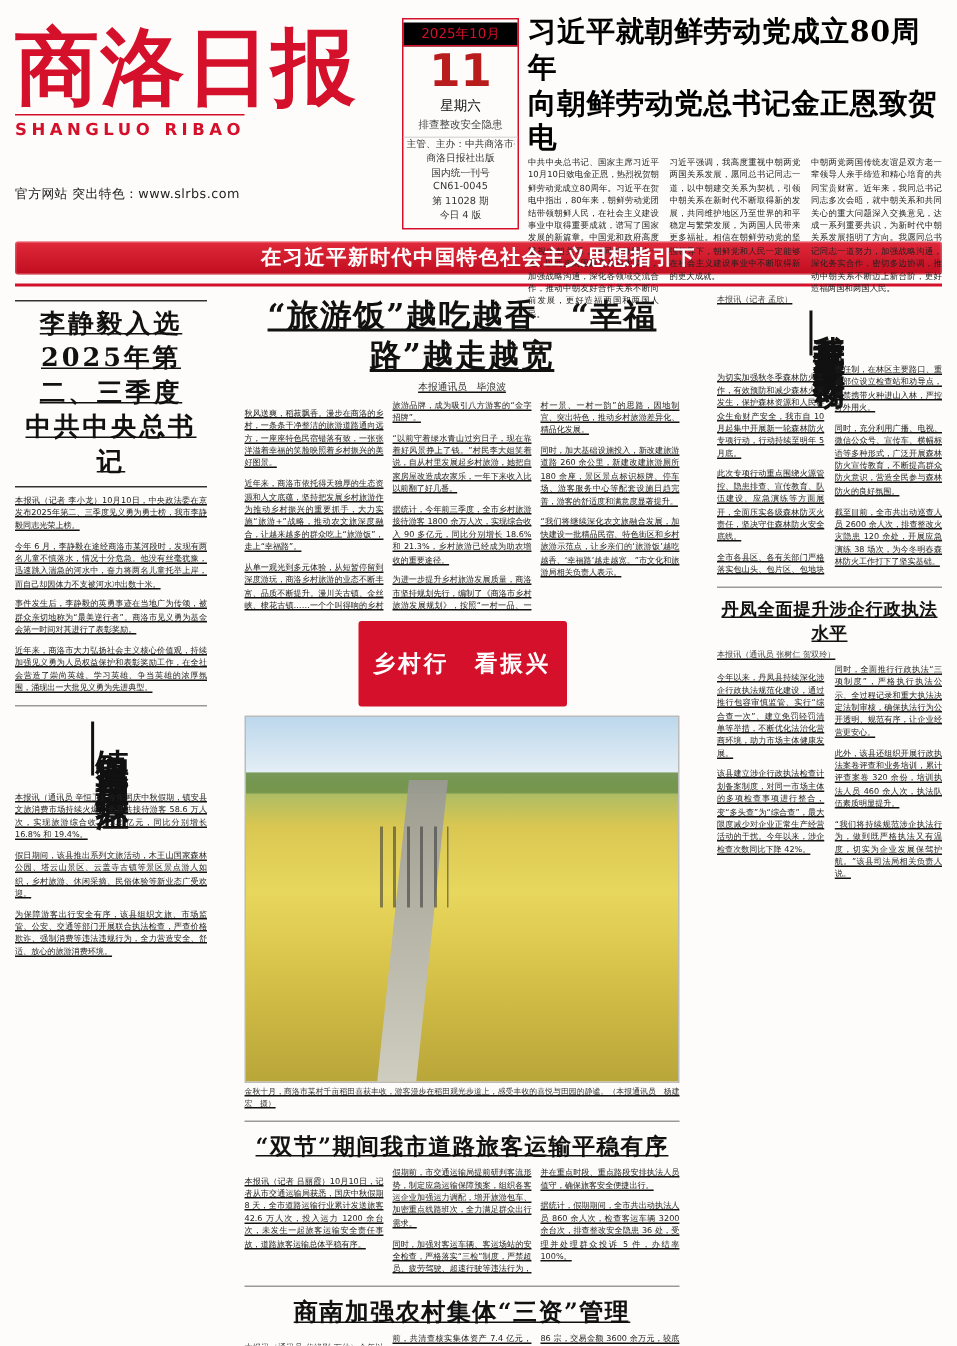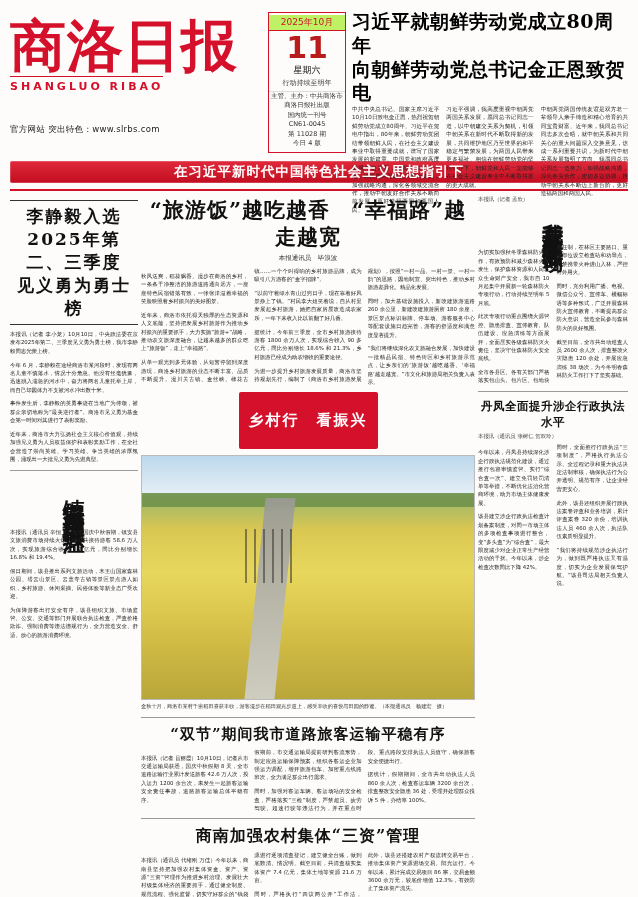"2025年10月" .date-top { background: #bef264 -> #000000 }
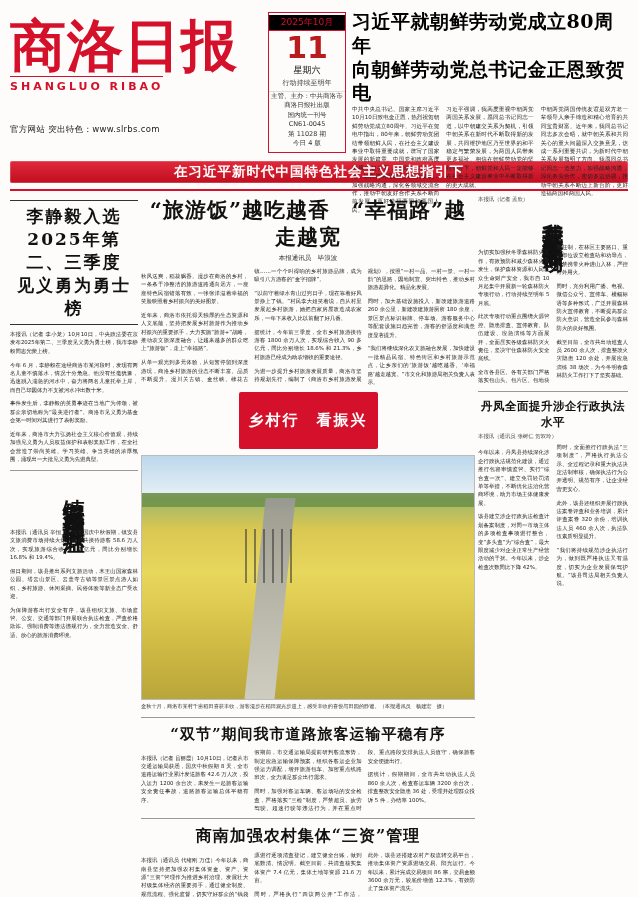"行动持续至明年" div.date-lunar { text: 行动持续至明年 -> 排查整改安全隐患 }
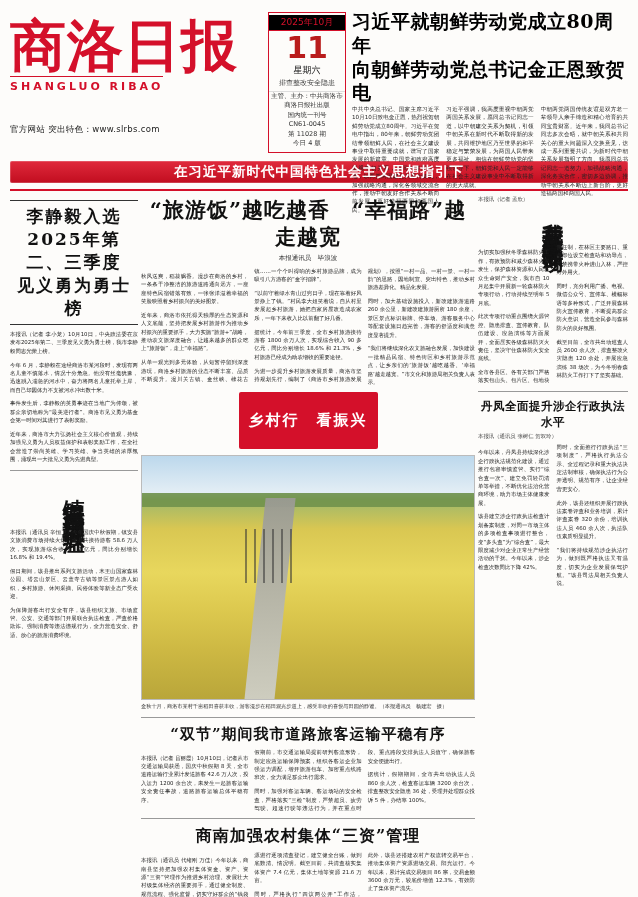"李静毅入选2025年第二、三季度" .body { gap: 3px -> 25px; text-decoration: none -> underline }
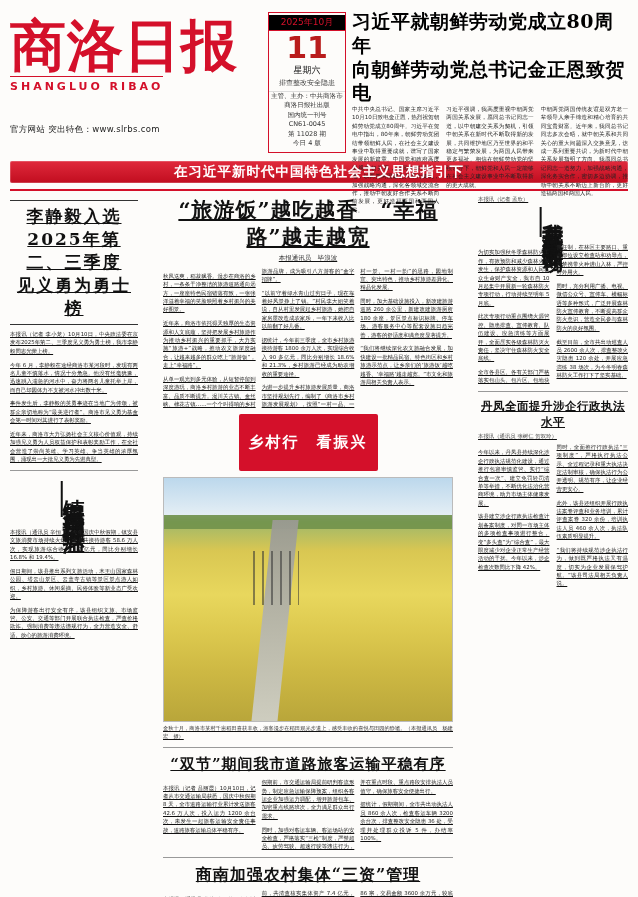"见义勇为勇士榜" div { text: 见义勇为勇士榜 -> 中共中央总书记 }
